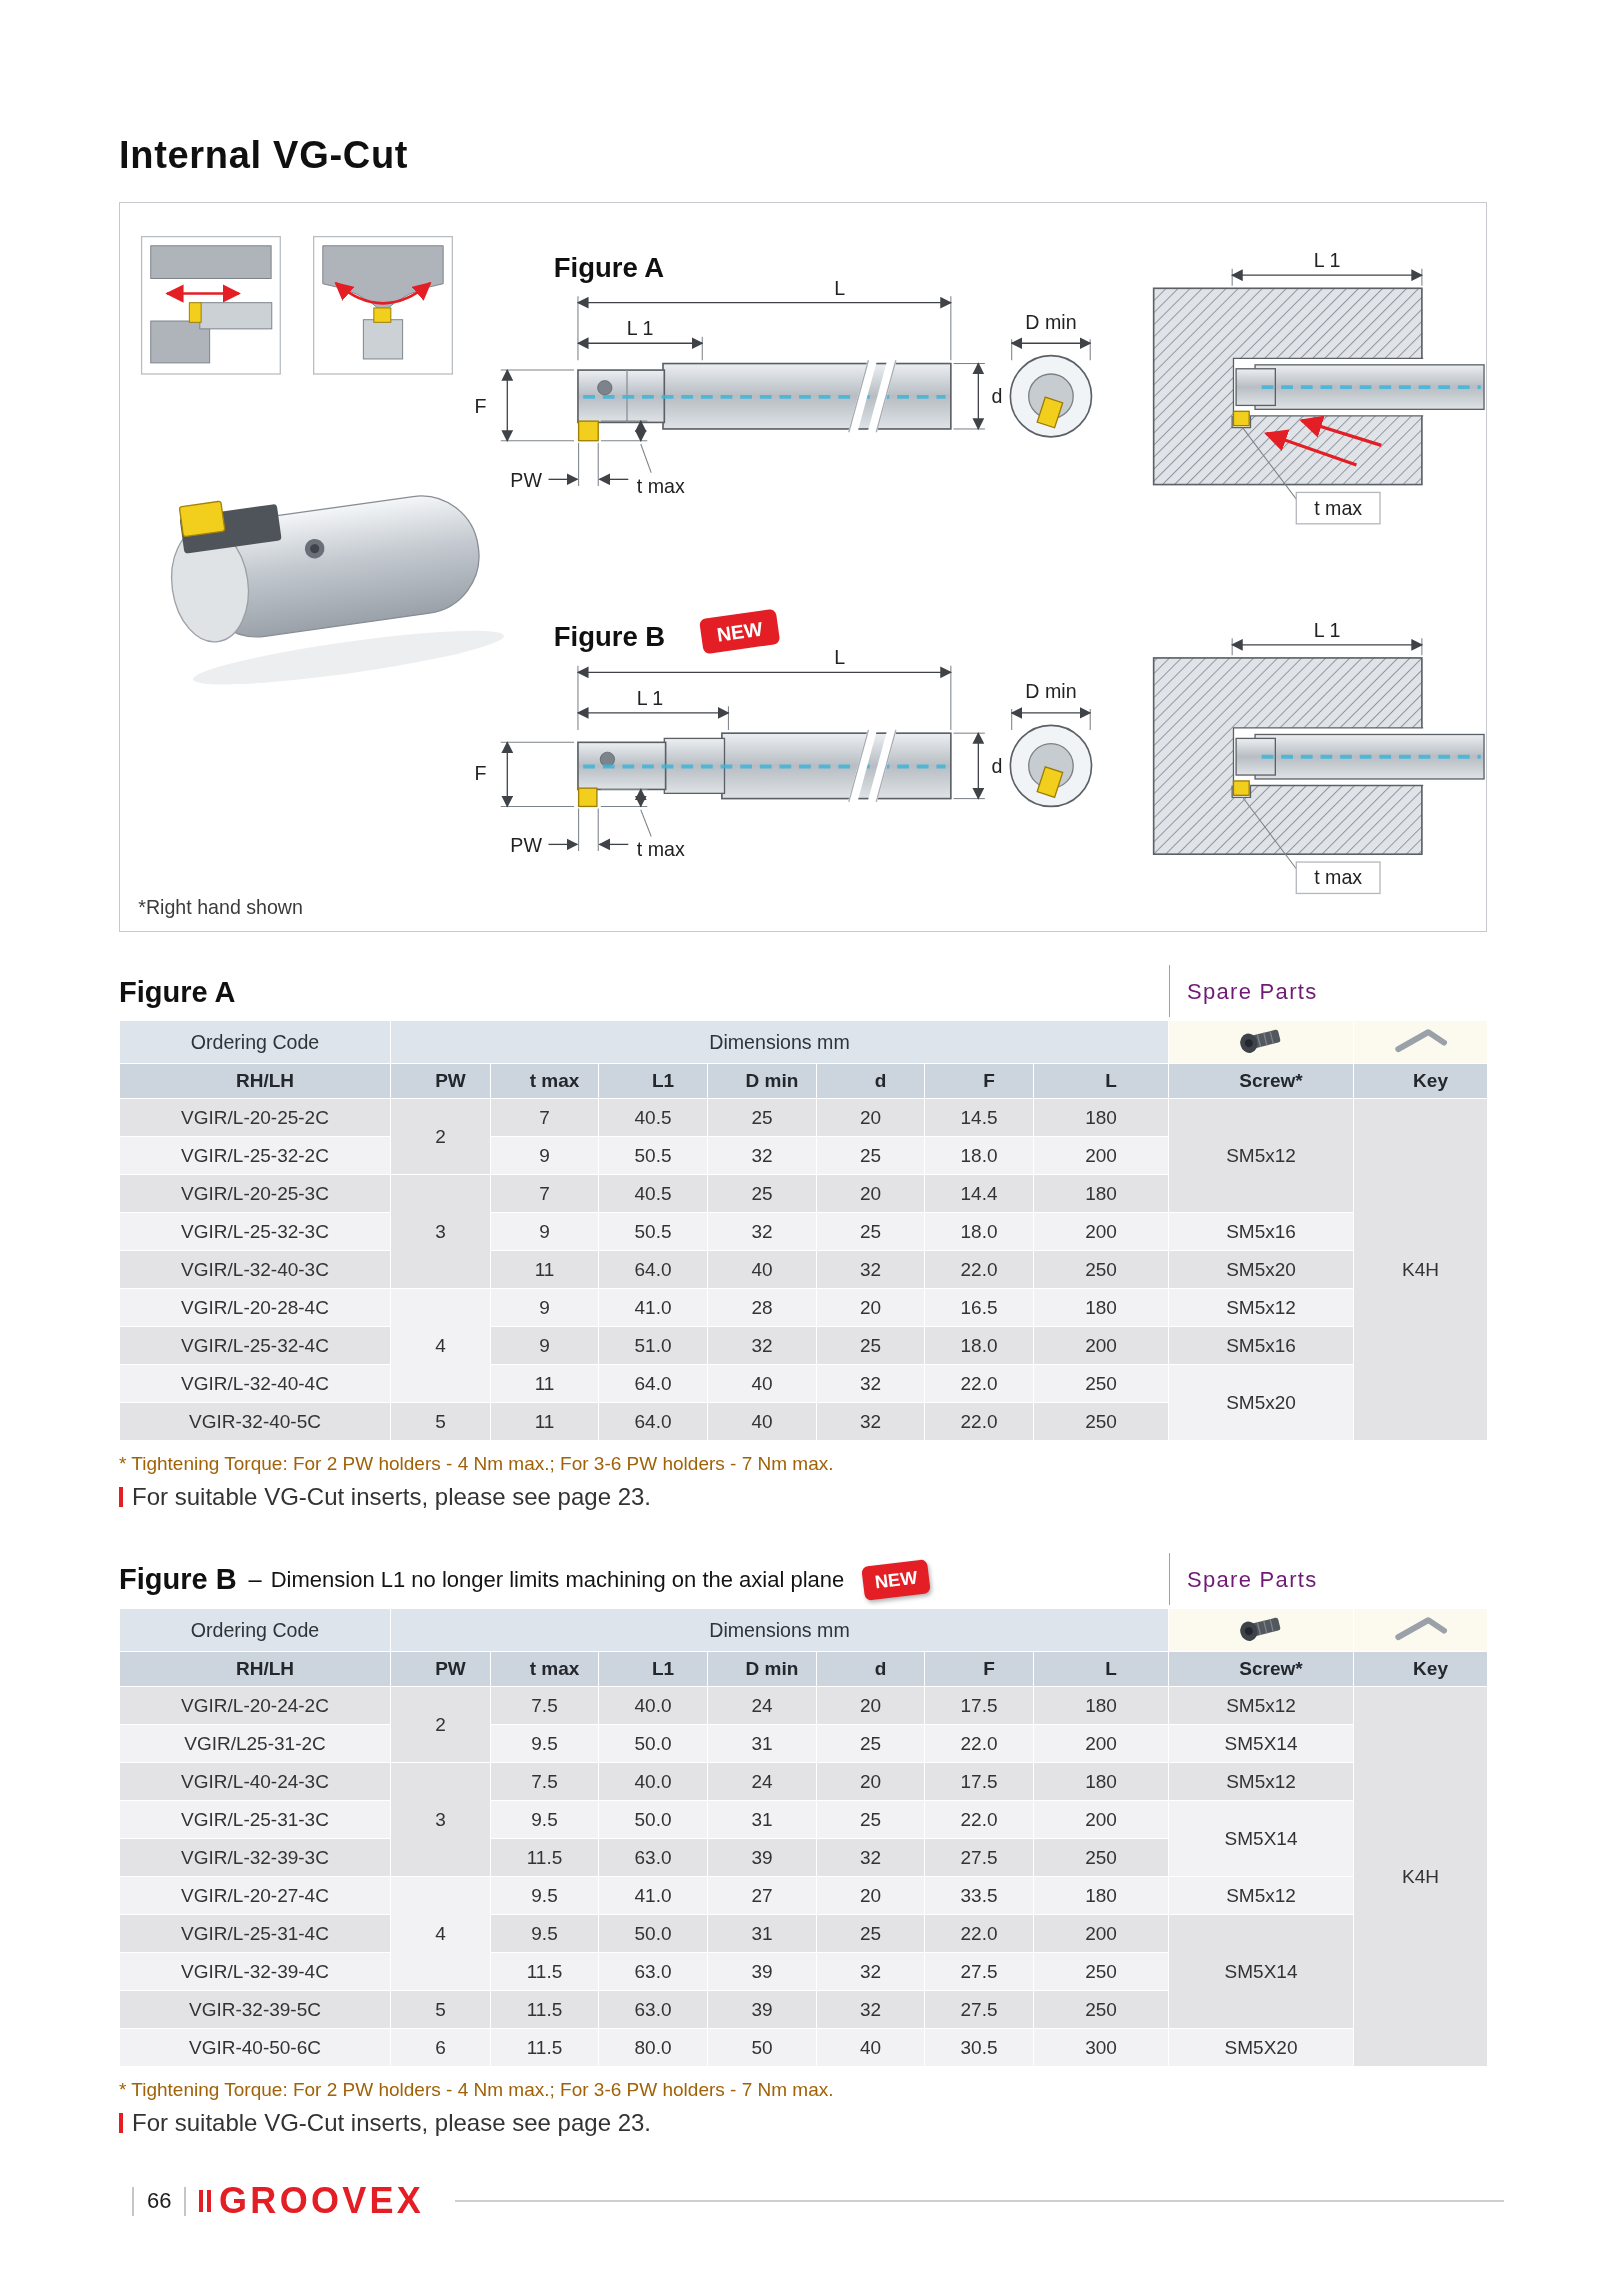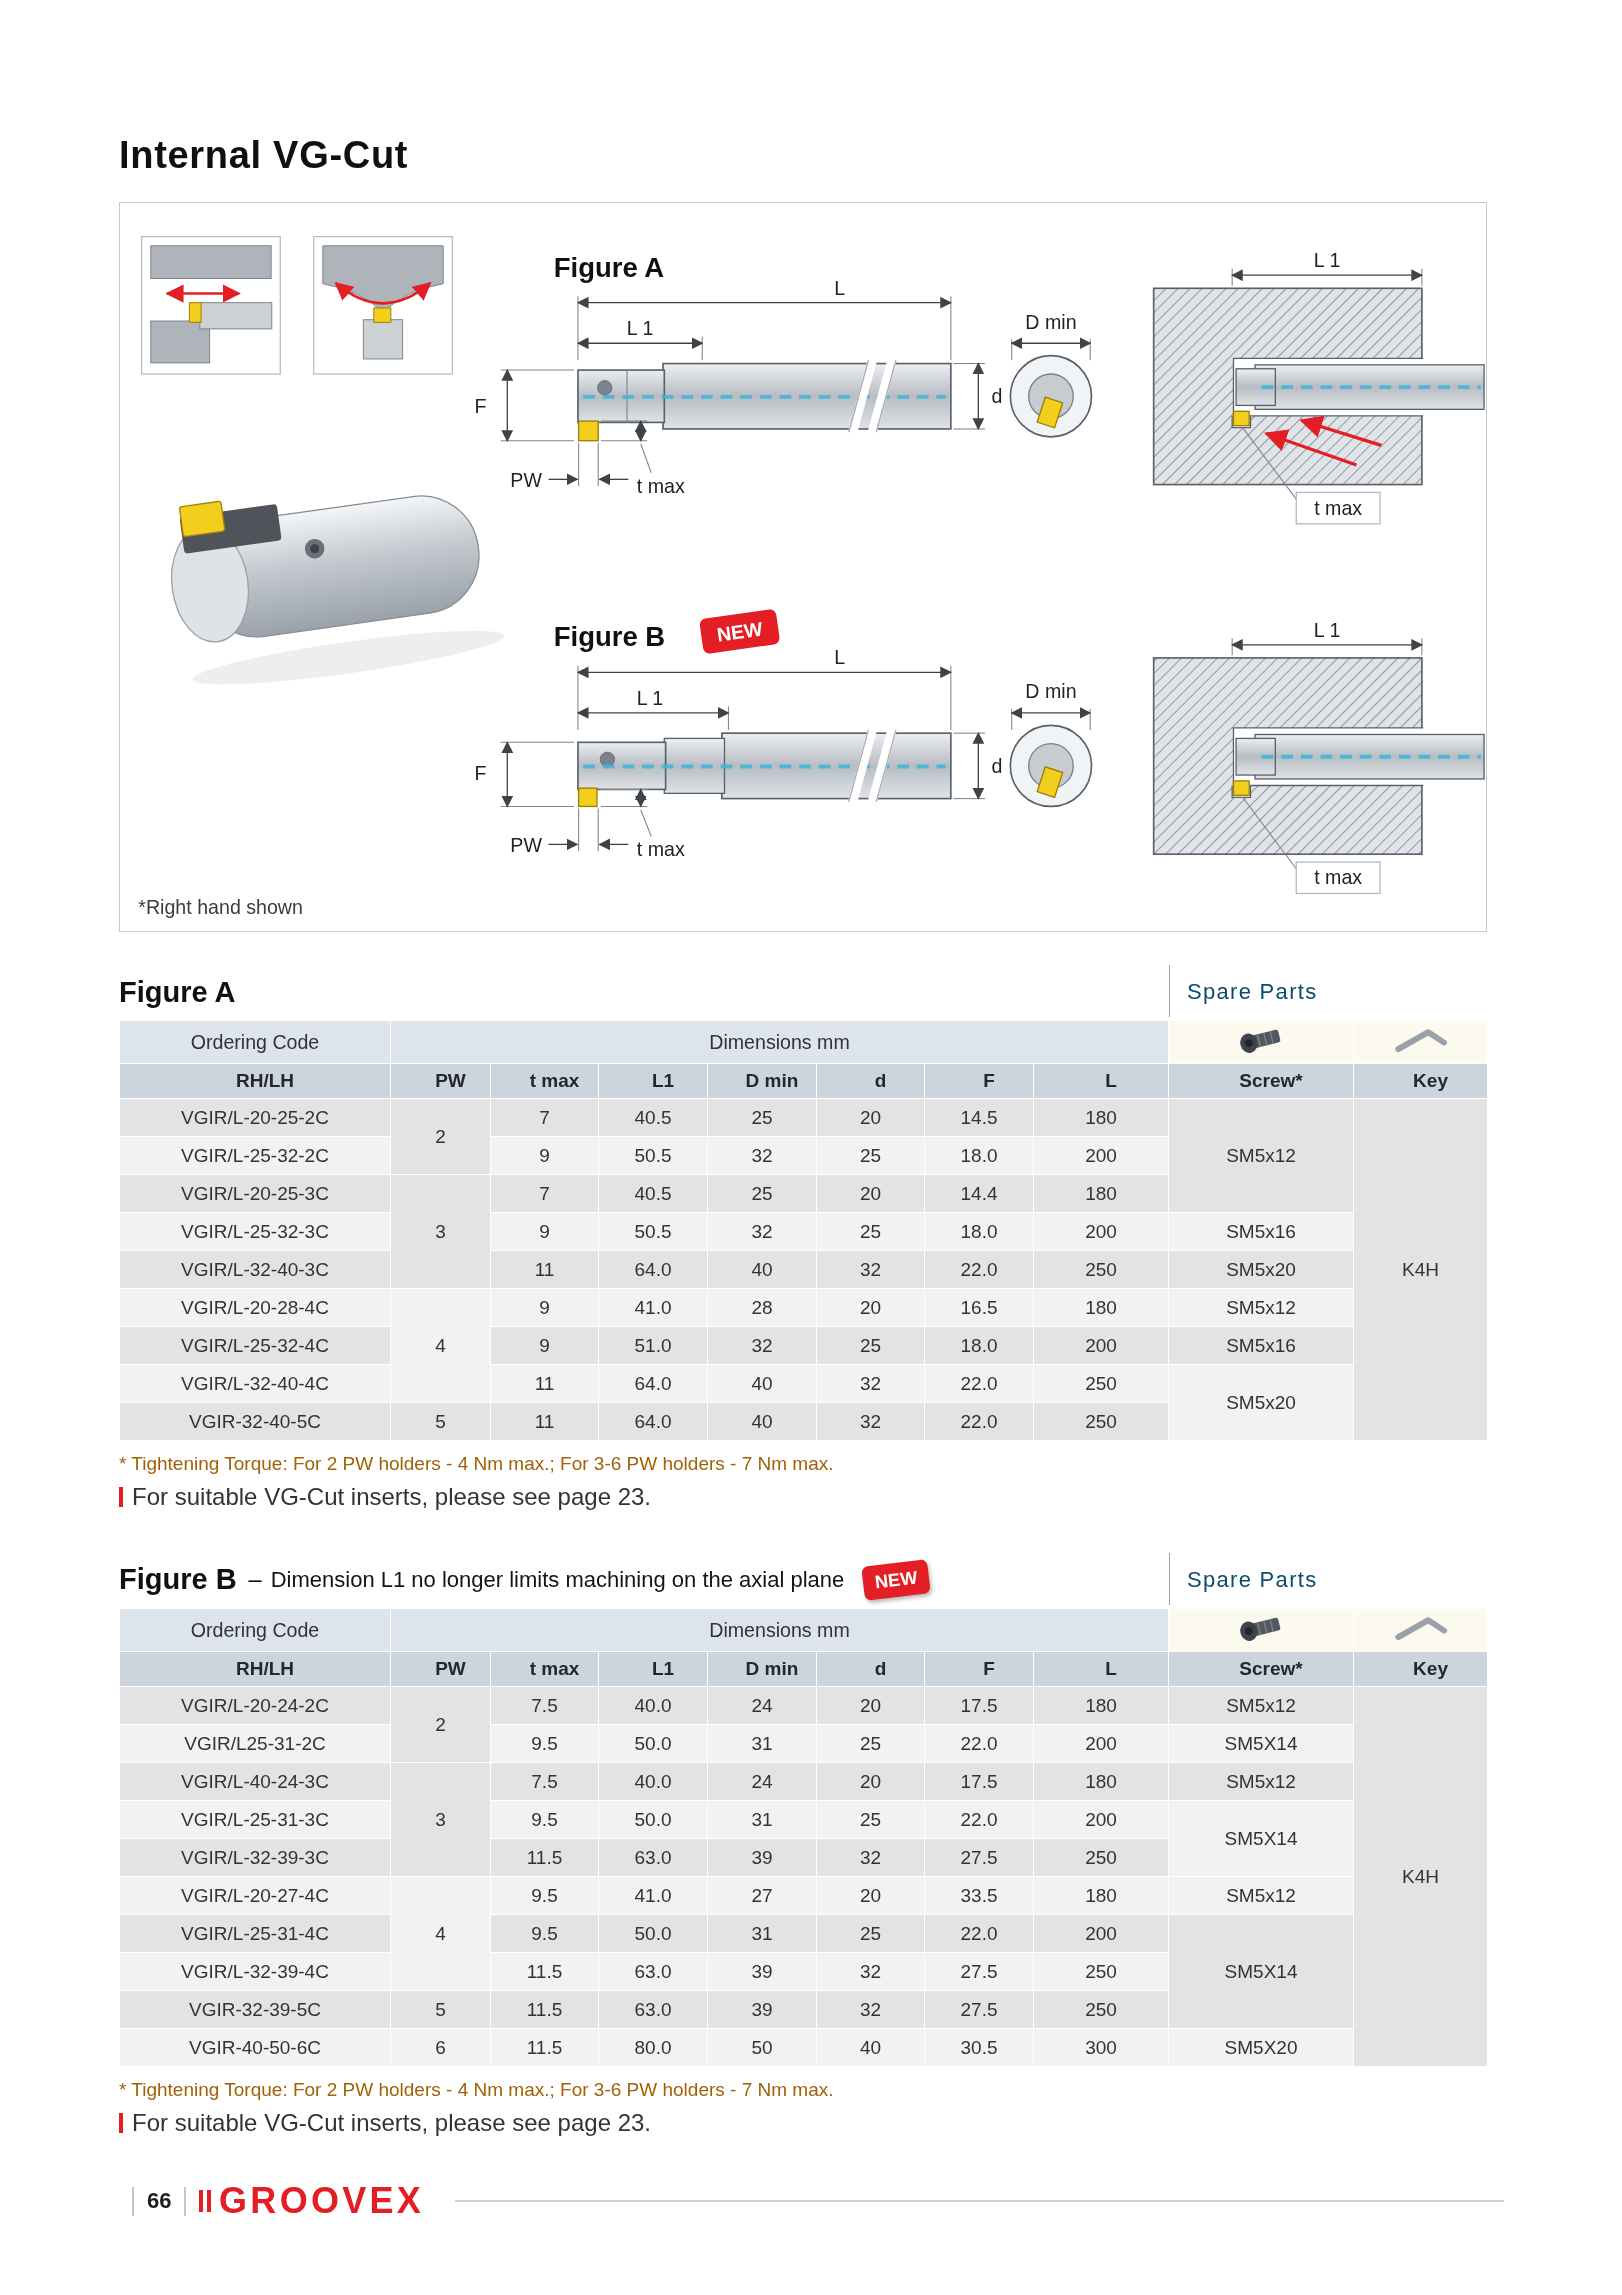"Spare Parts" .spare-label { color: #0c4a6e -> #701a75 }
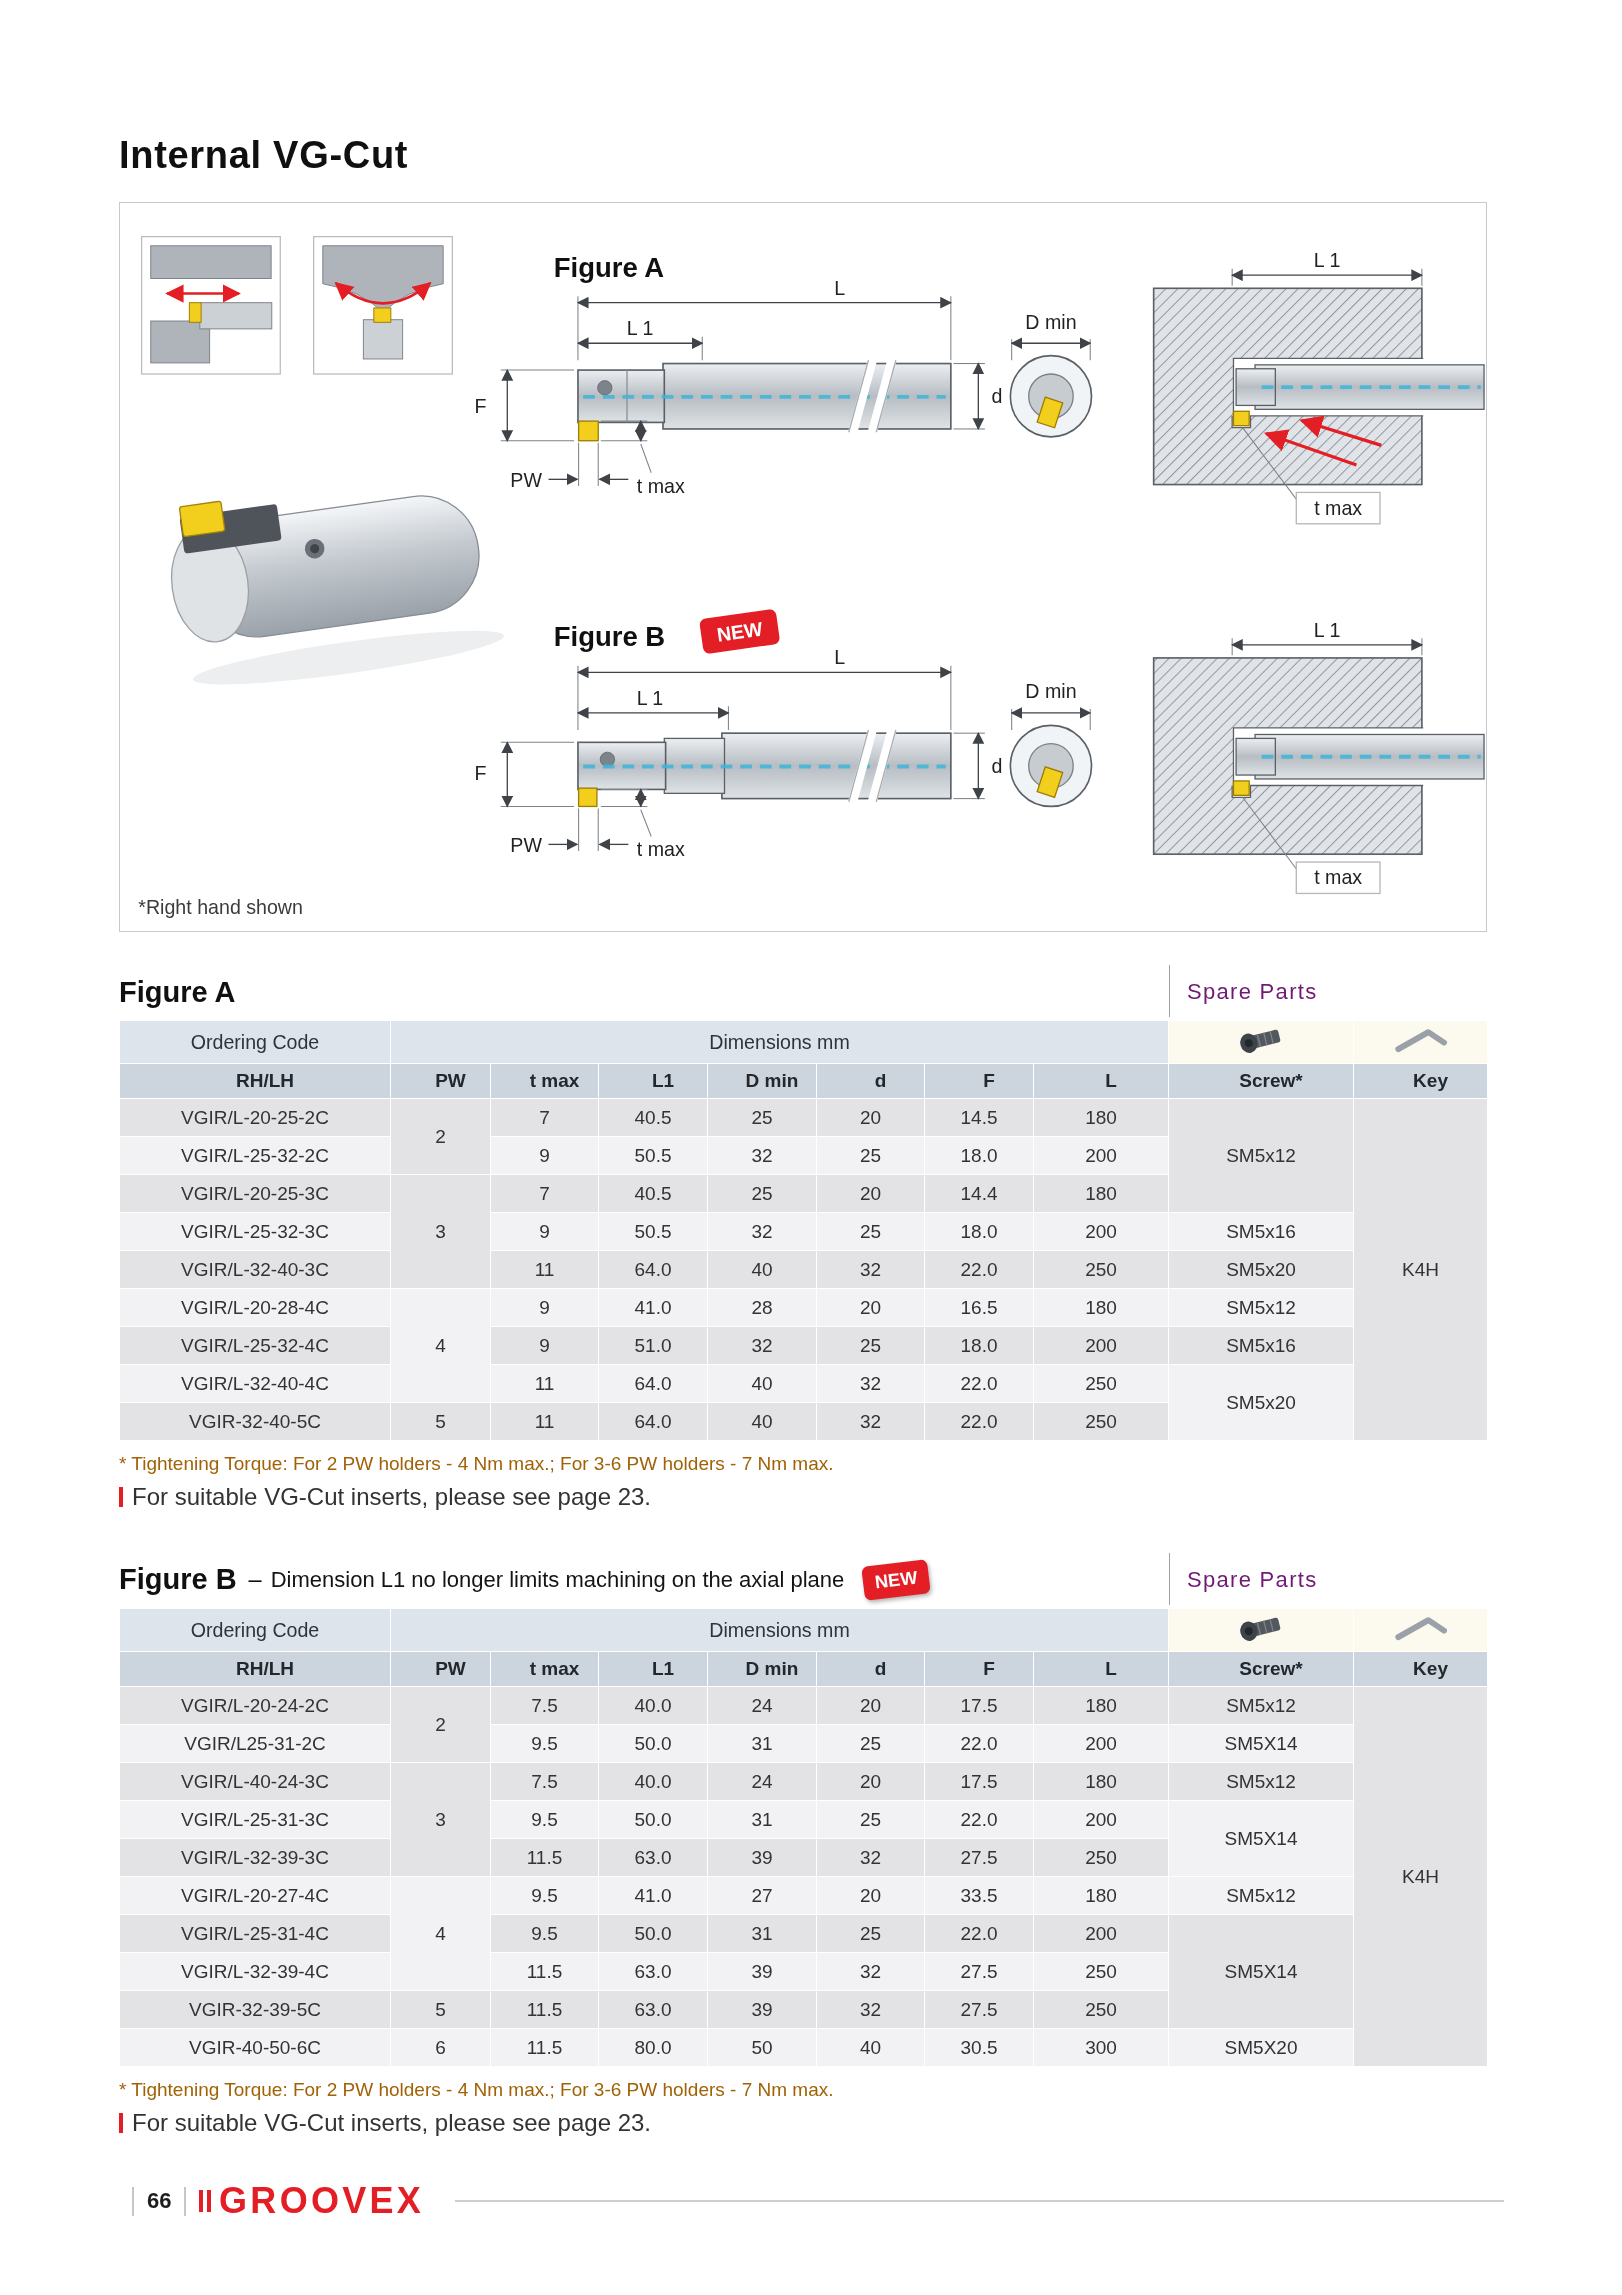"66" .pageno { font-weight: bold -> normal }
